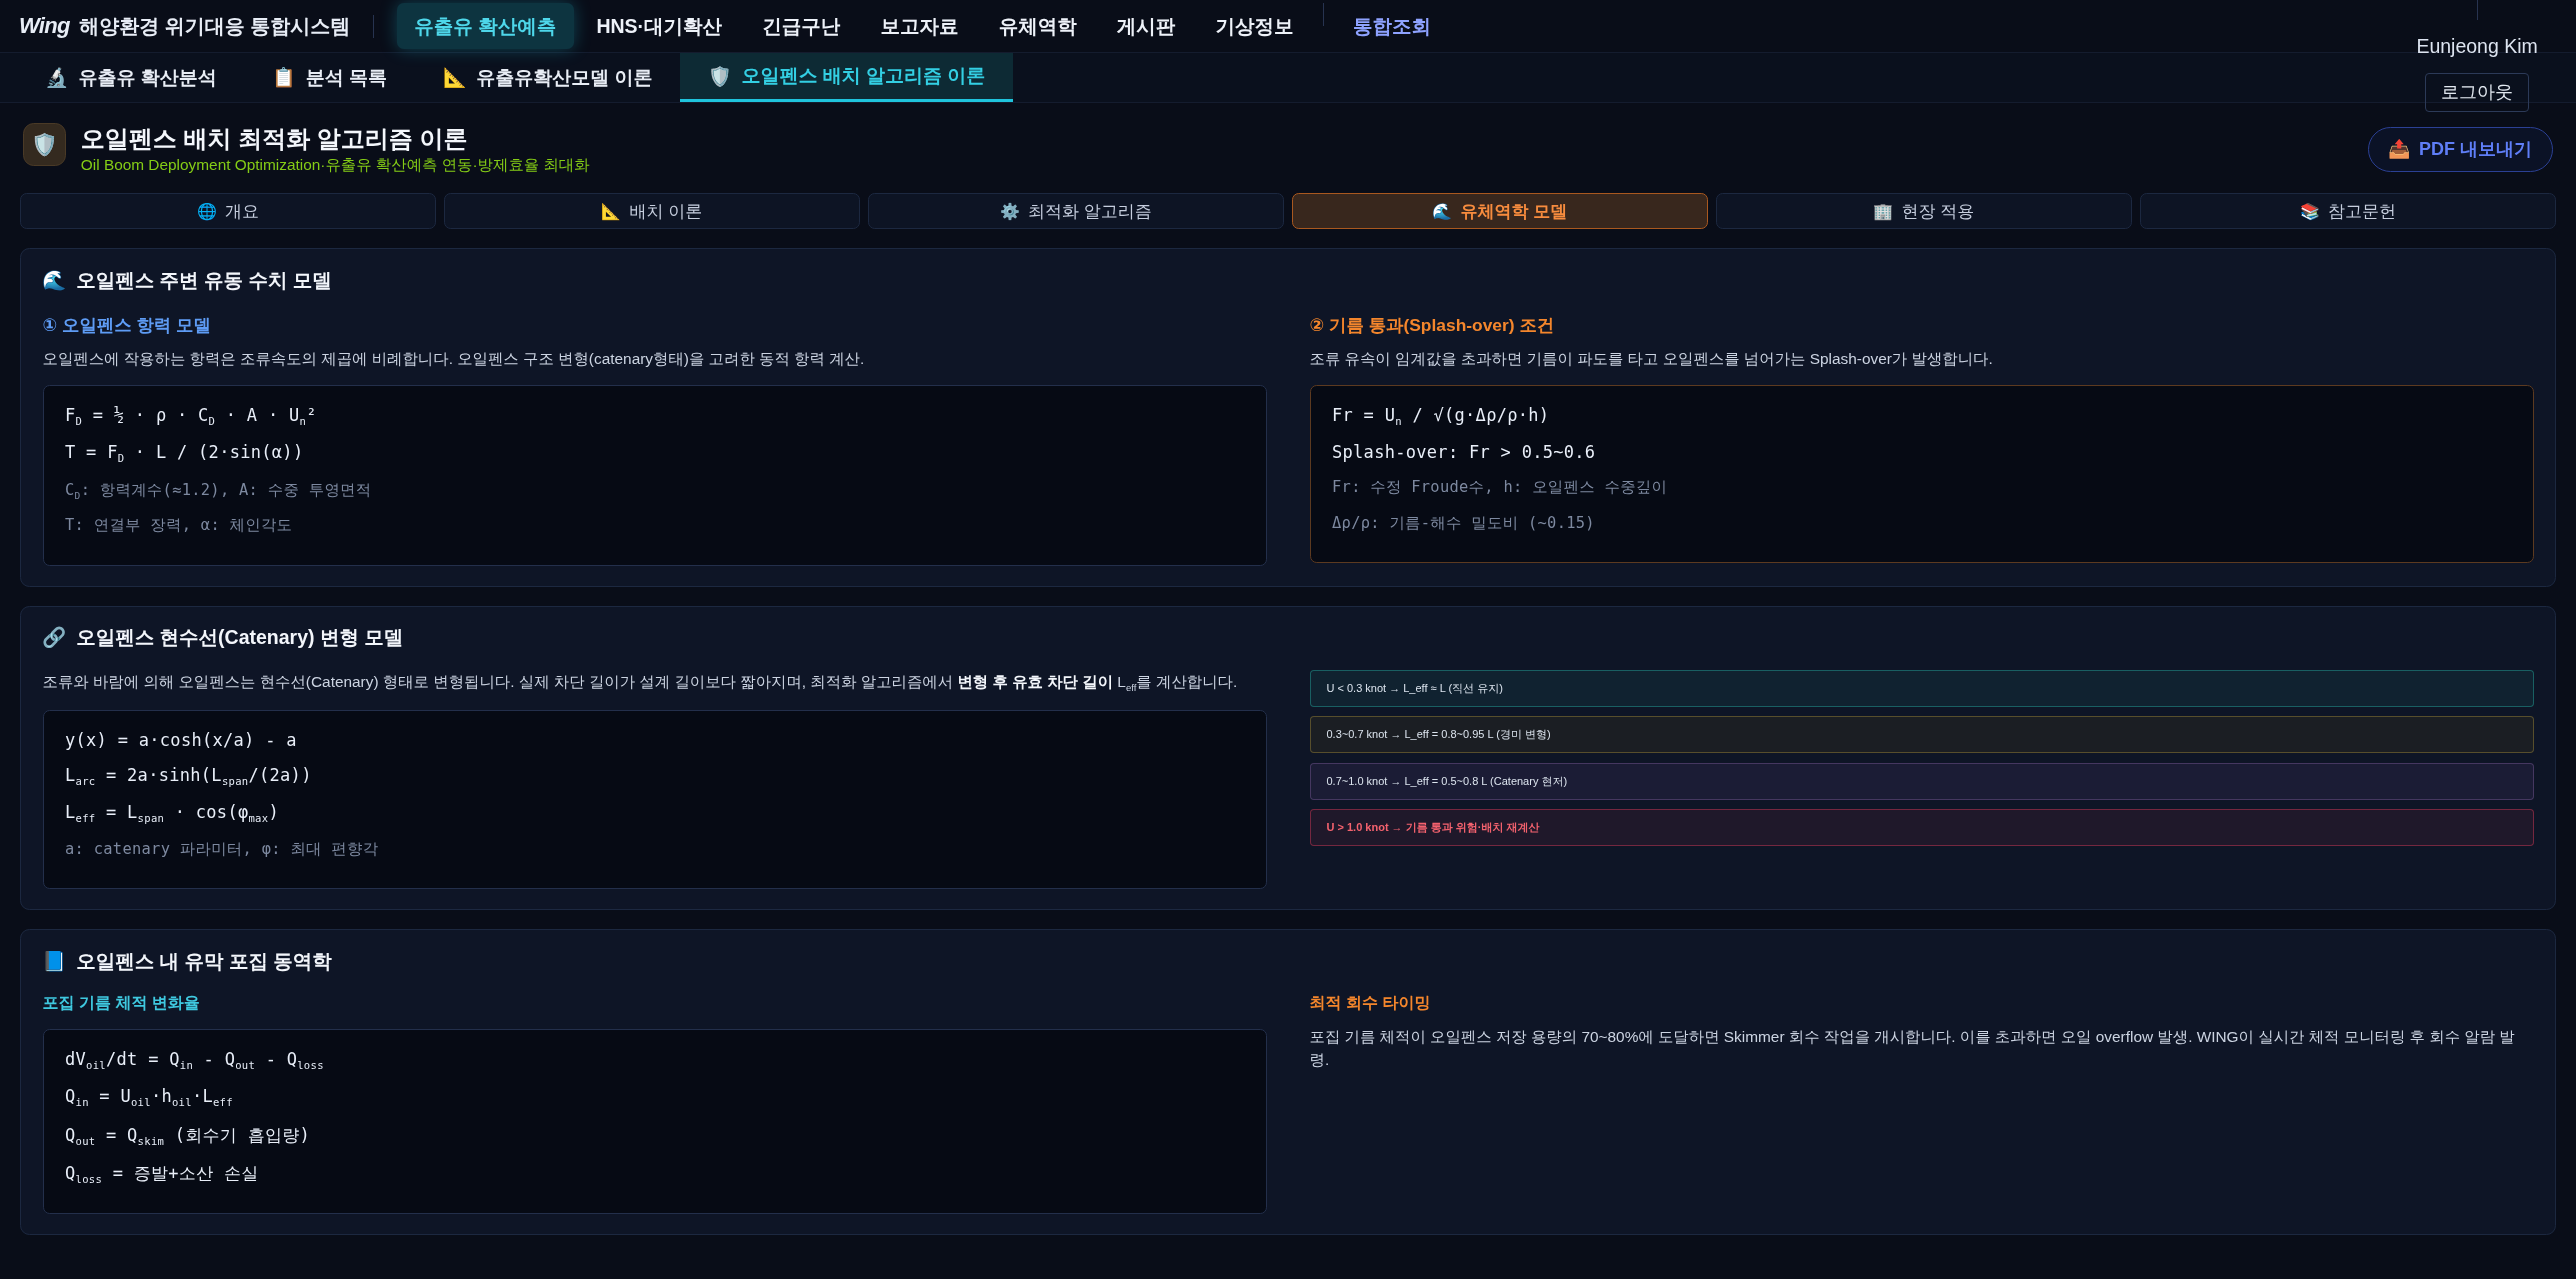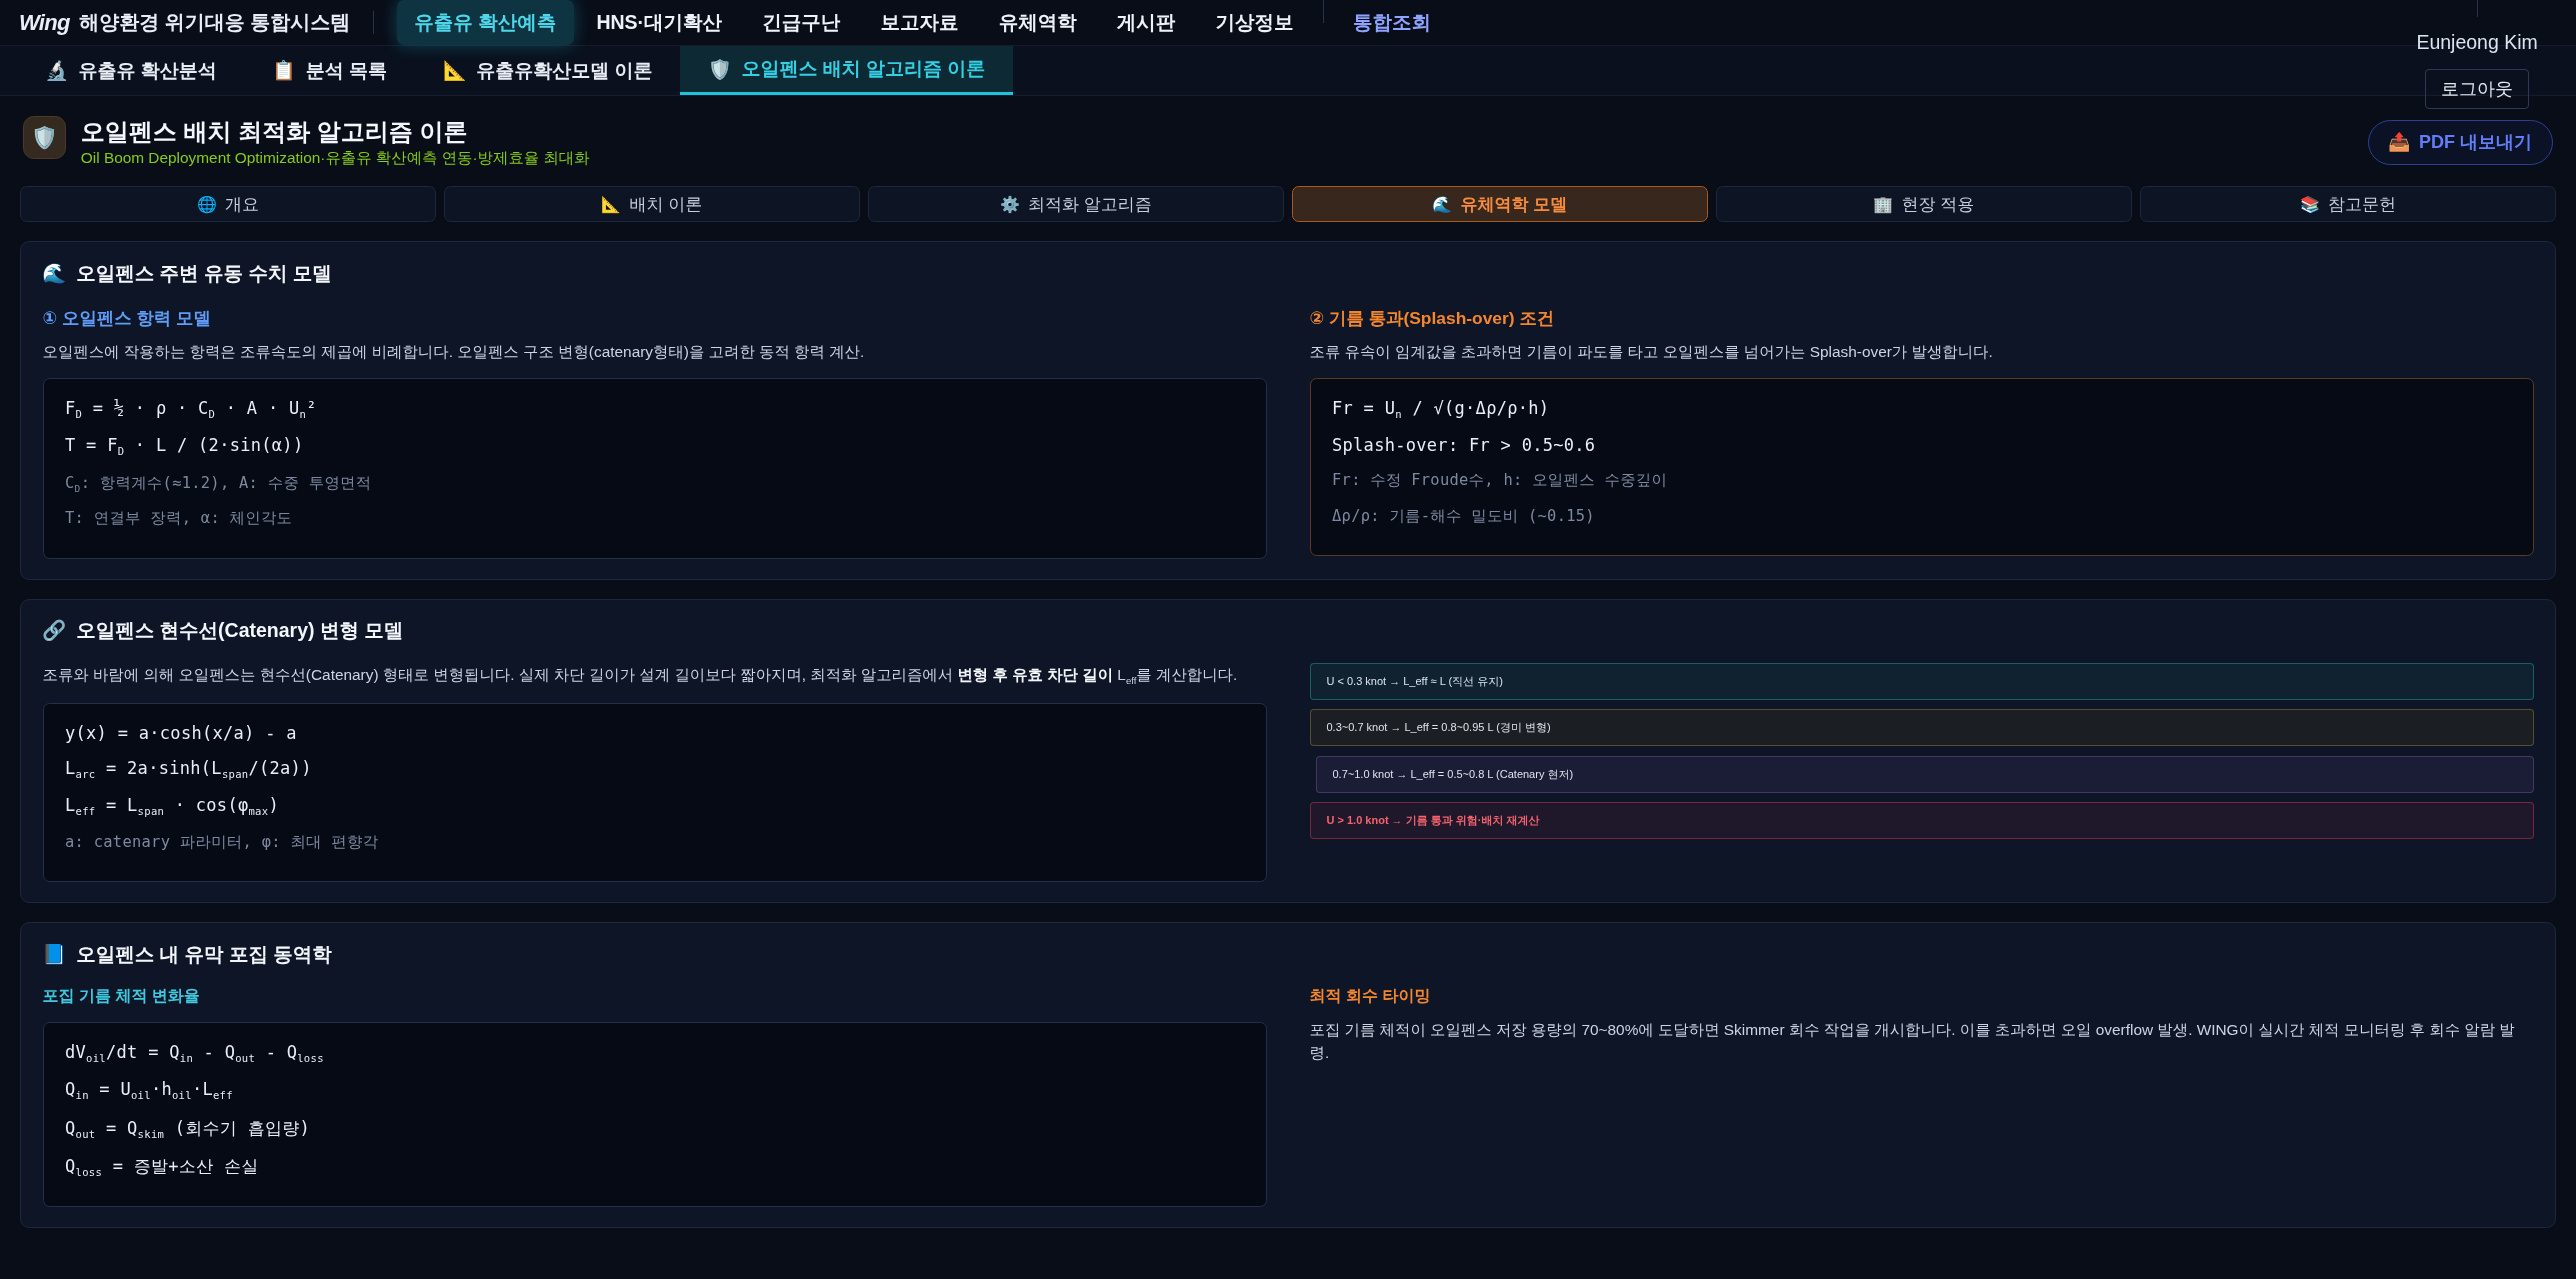"Wing" .topbar { height: 46px -> 53px }
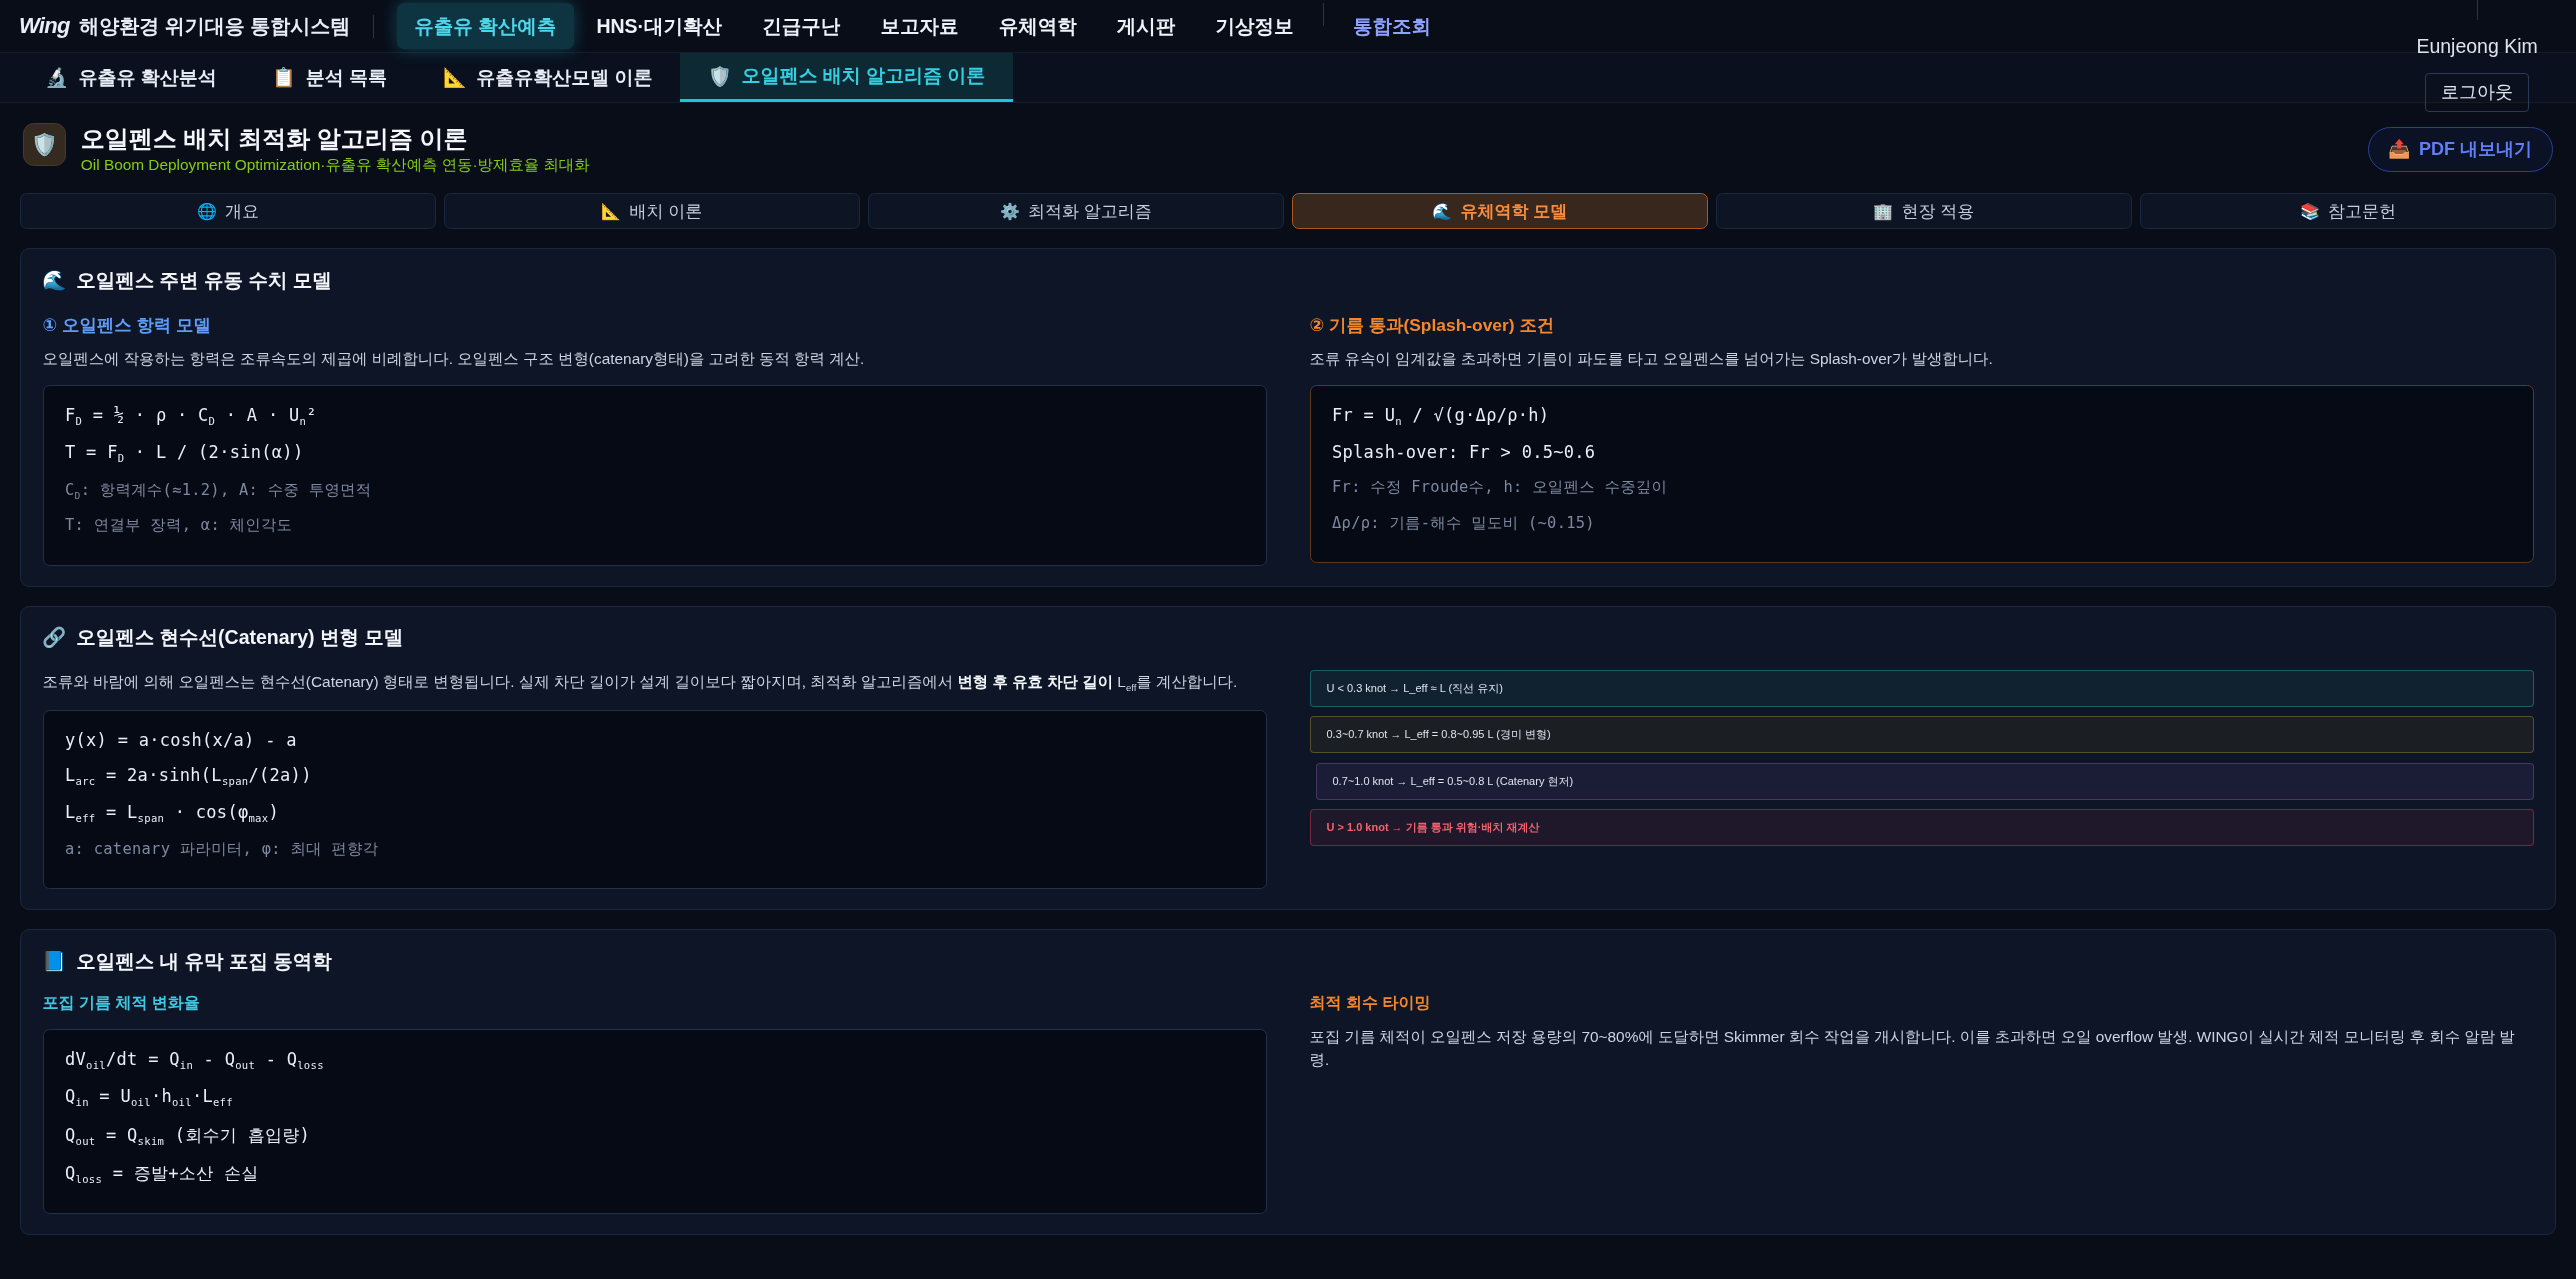"0.7~1.0 knot → L_eff =" .corr-item.severe { margin-left: 6px -> none }
